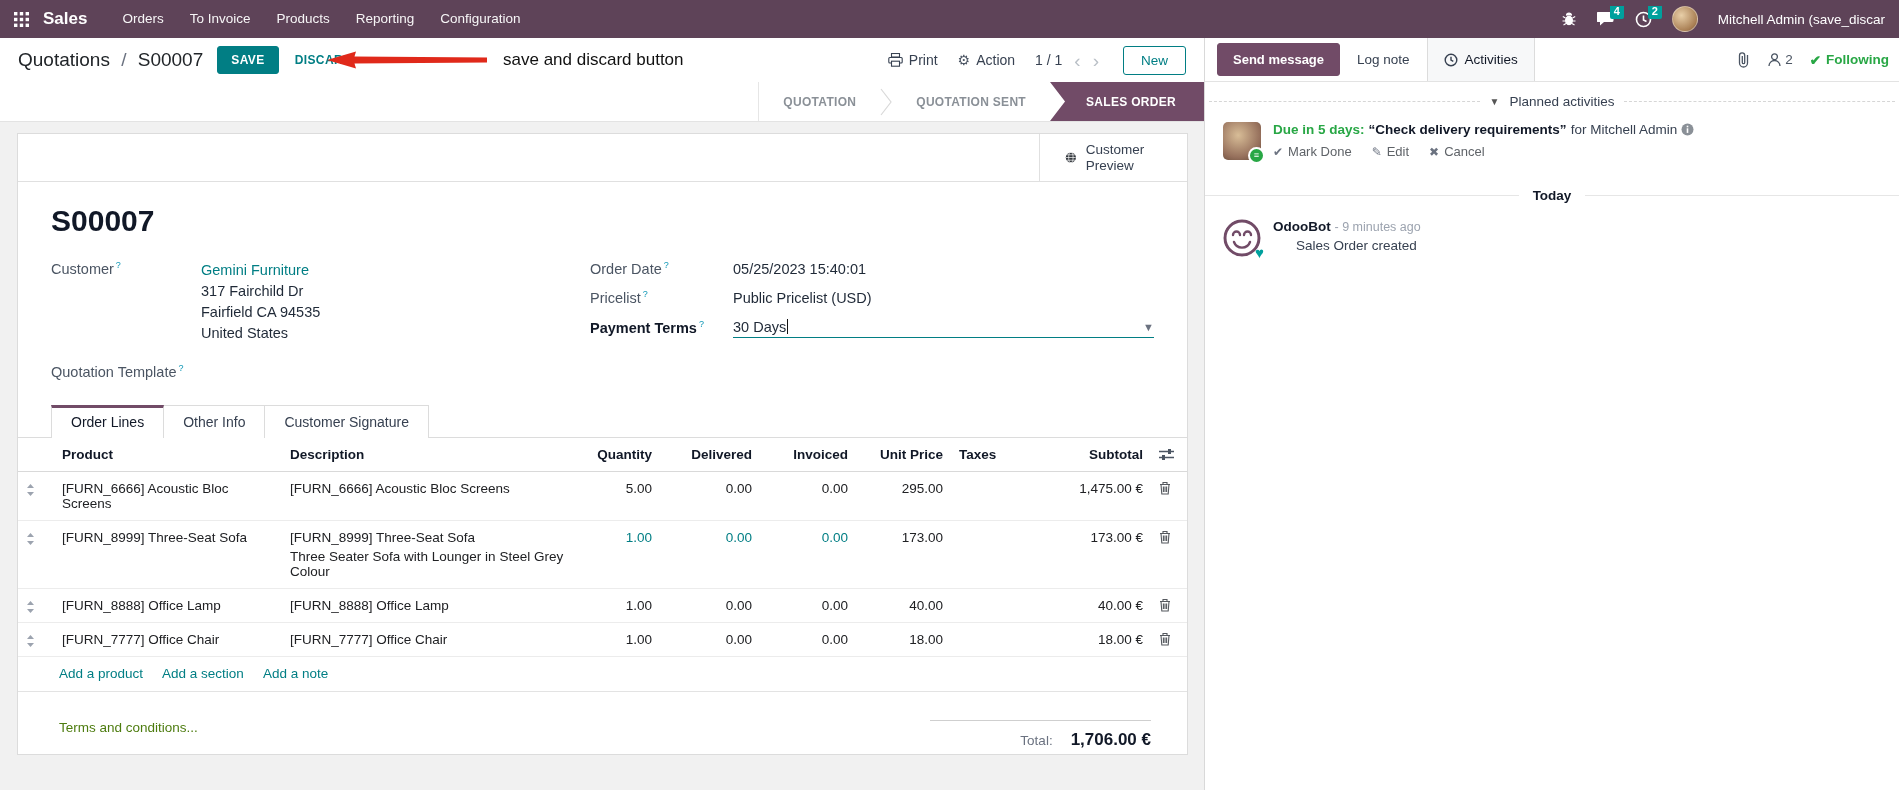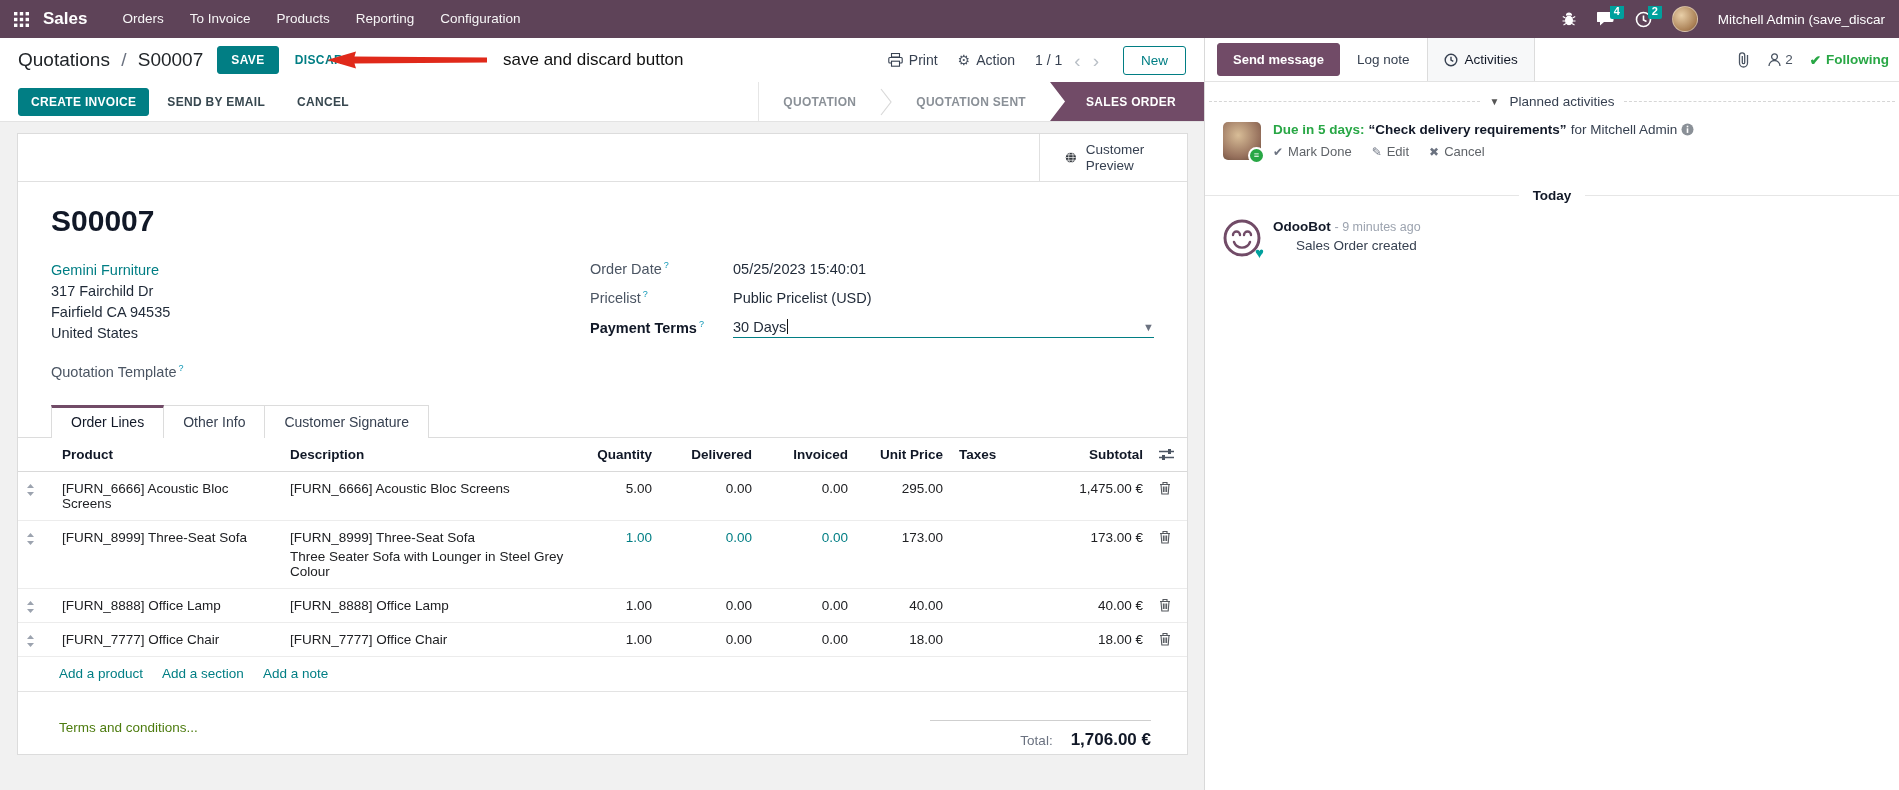"CREATE INVOICE" div.statusrow-left { html: <div> <button>CREATE INVOICE</button> <button>SEND BY EMAIL</button> <button>CANCEL</button> </div> -> none }
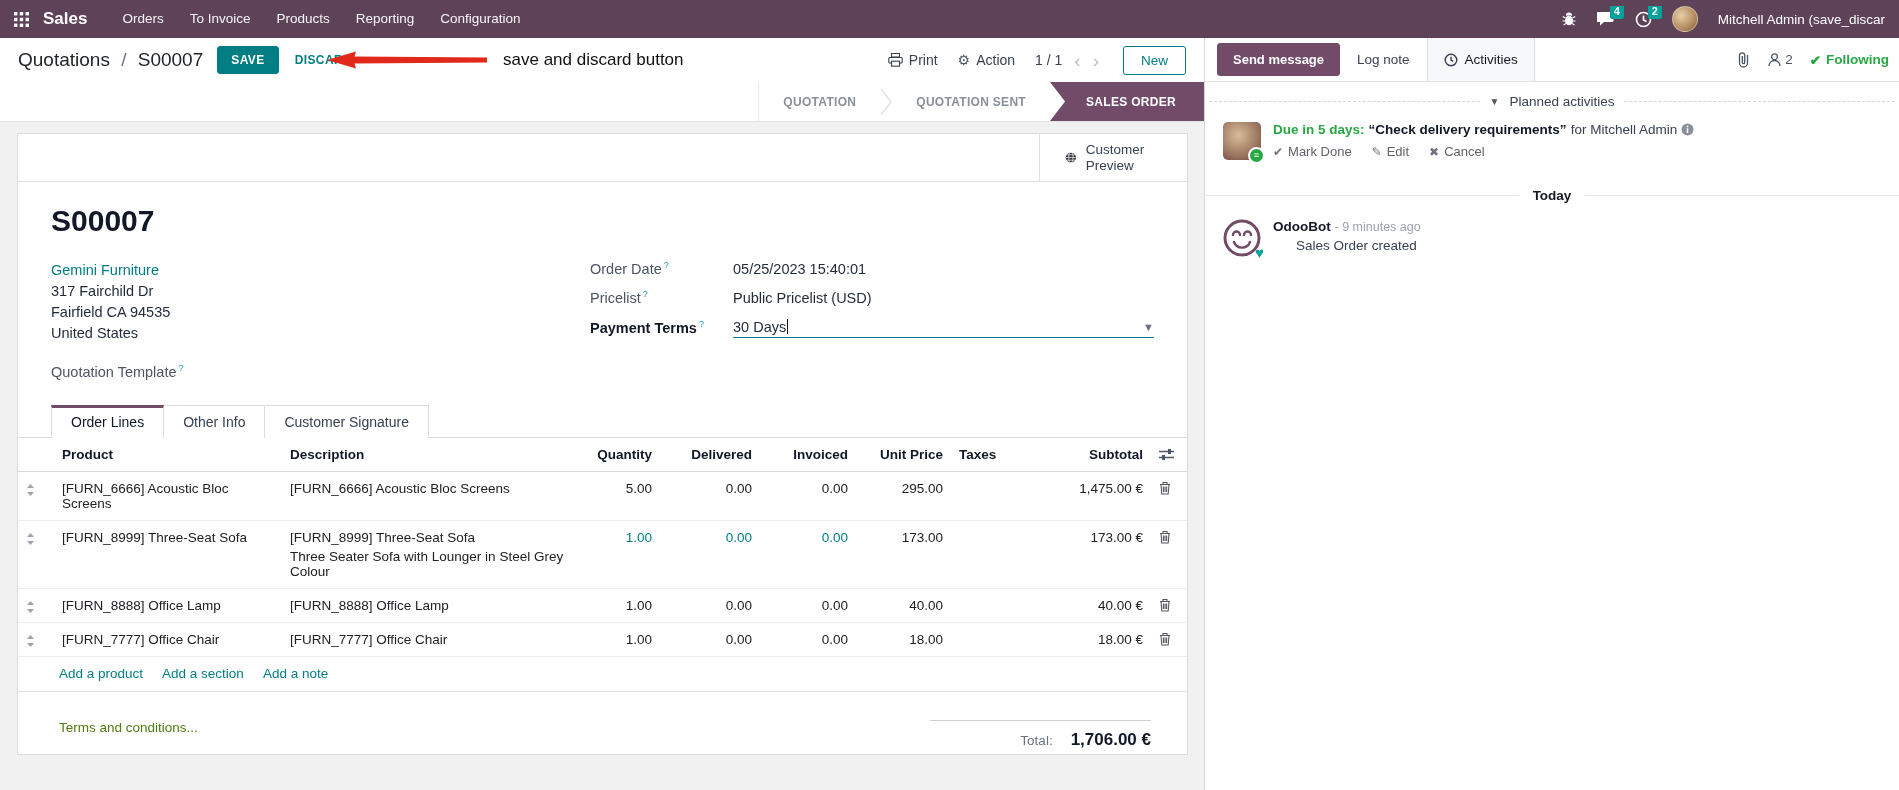"Customer ?" div.cust-label-col { html: none -> <div> <span>Customer</span><sup>?</sup> </div> }
